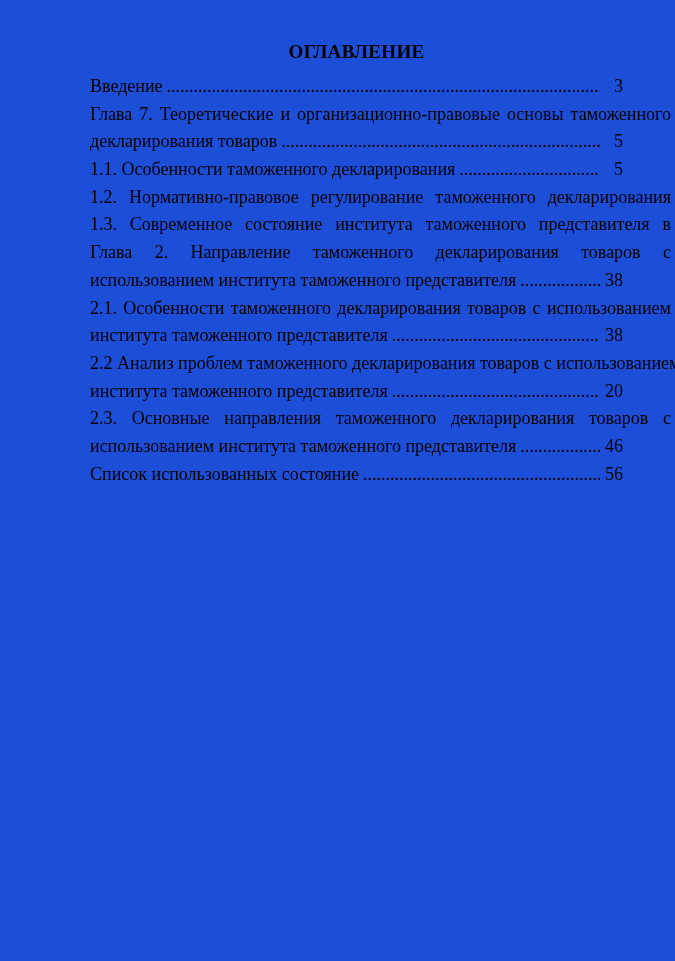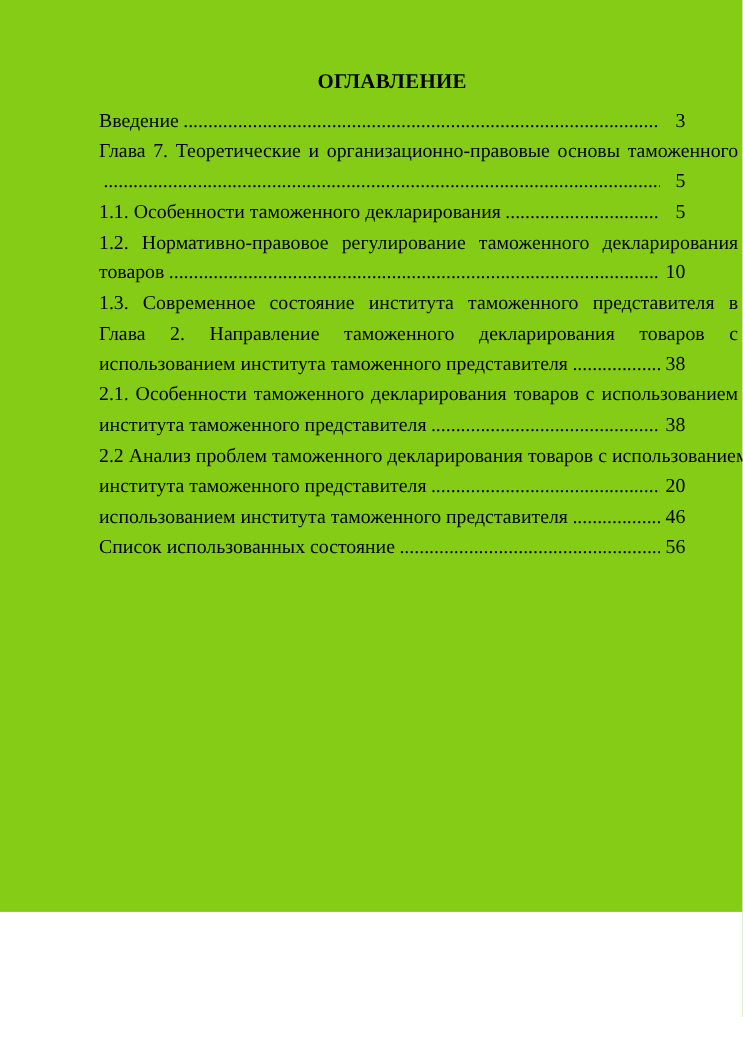"ОГЛАВЛЕНИЕ" .page { background: #84cc16 -> #1d4ed8; height: 829px -> 961px; padding: 61px 0 0 90px -> 38px 0 0 90px }
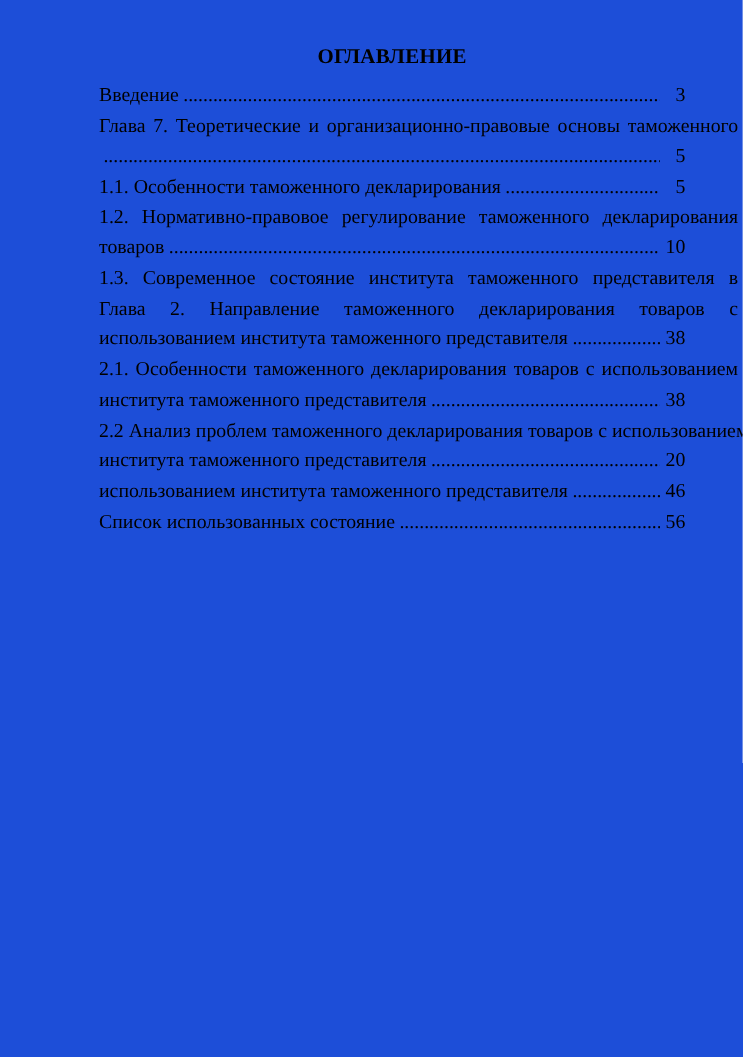"декларирования товаров" span.entry-text { html: none -> <span>декларирования товаров</span> }
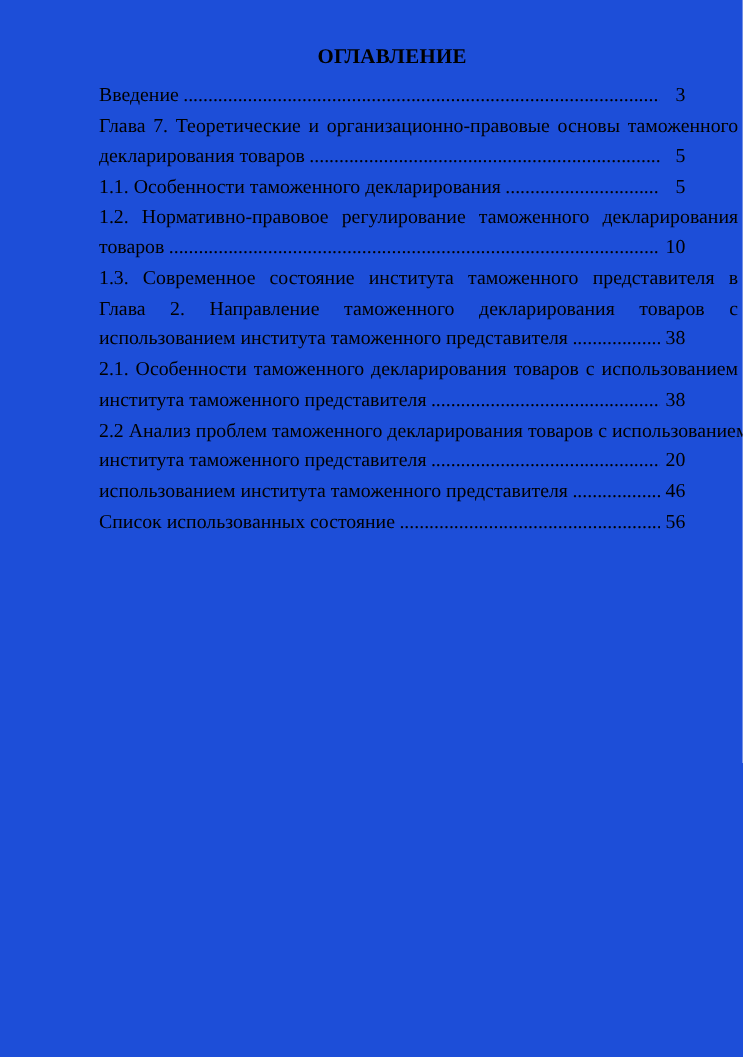"товаров" div.toc-line { html: <div> <span>товаров</span> <span></span> <span>10</span> </div> -> none }
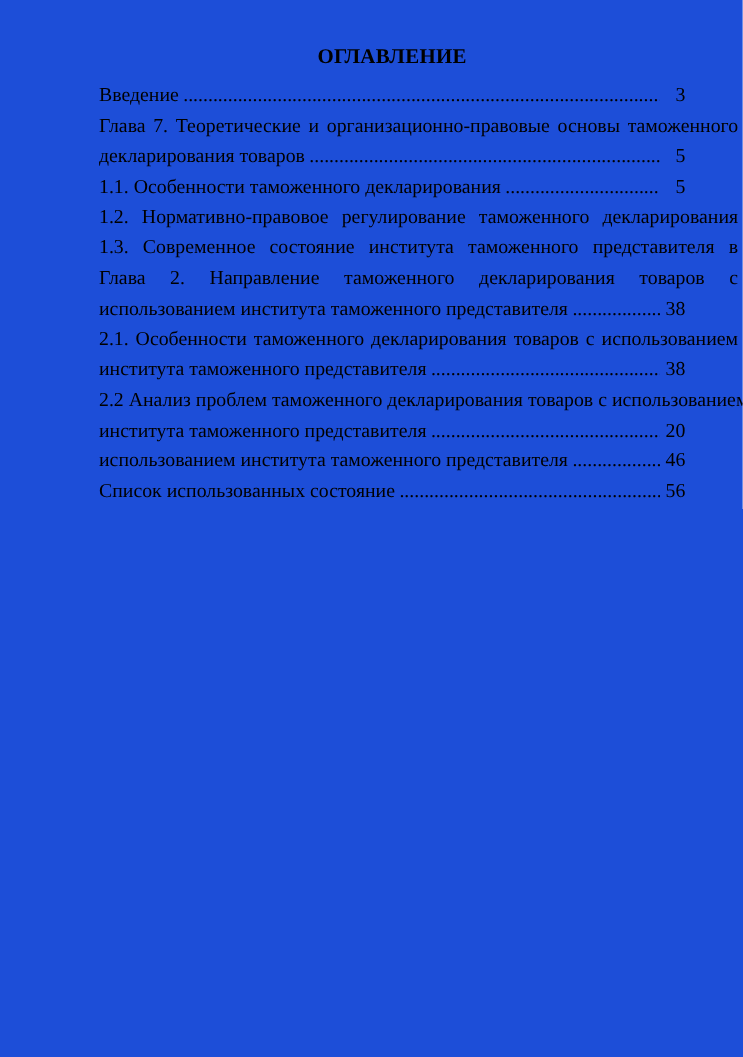"2.3. Основные направления таможенного" div.toc-line { html: none -> <div>2.3. Основные направления таможенного декларирования товаров с</div> }
